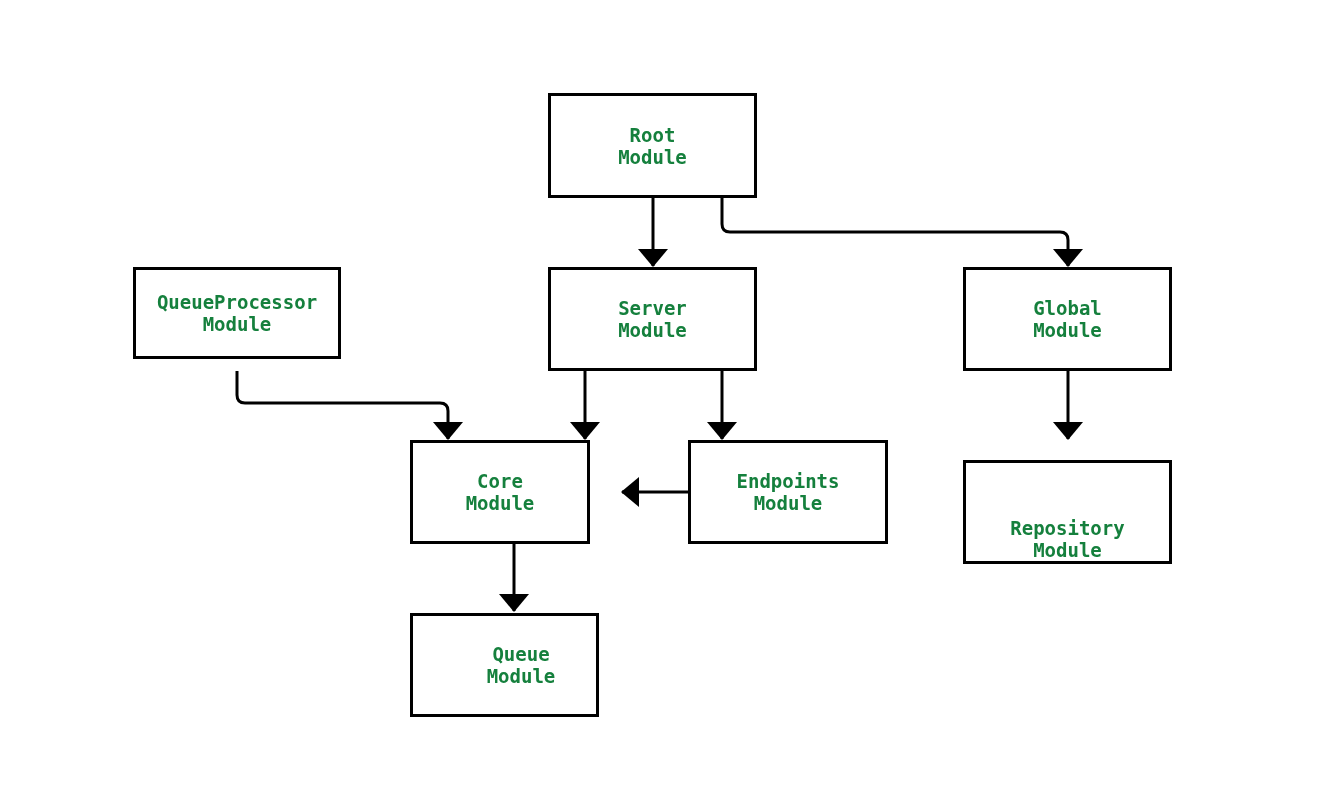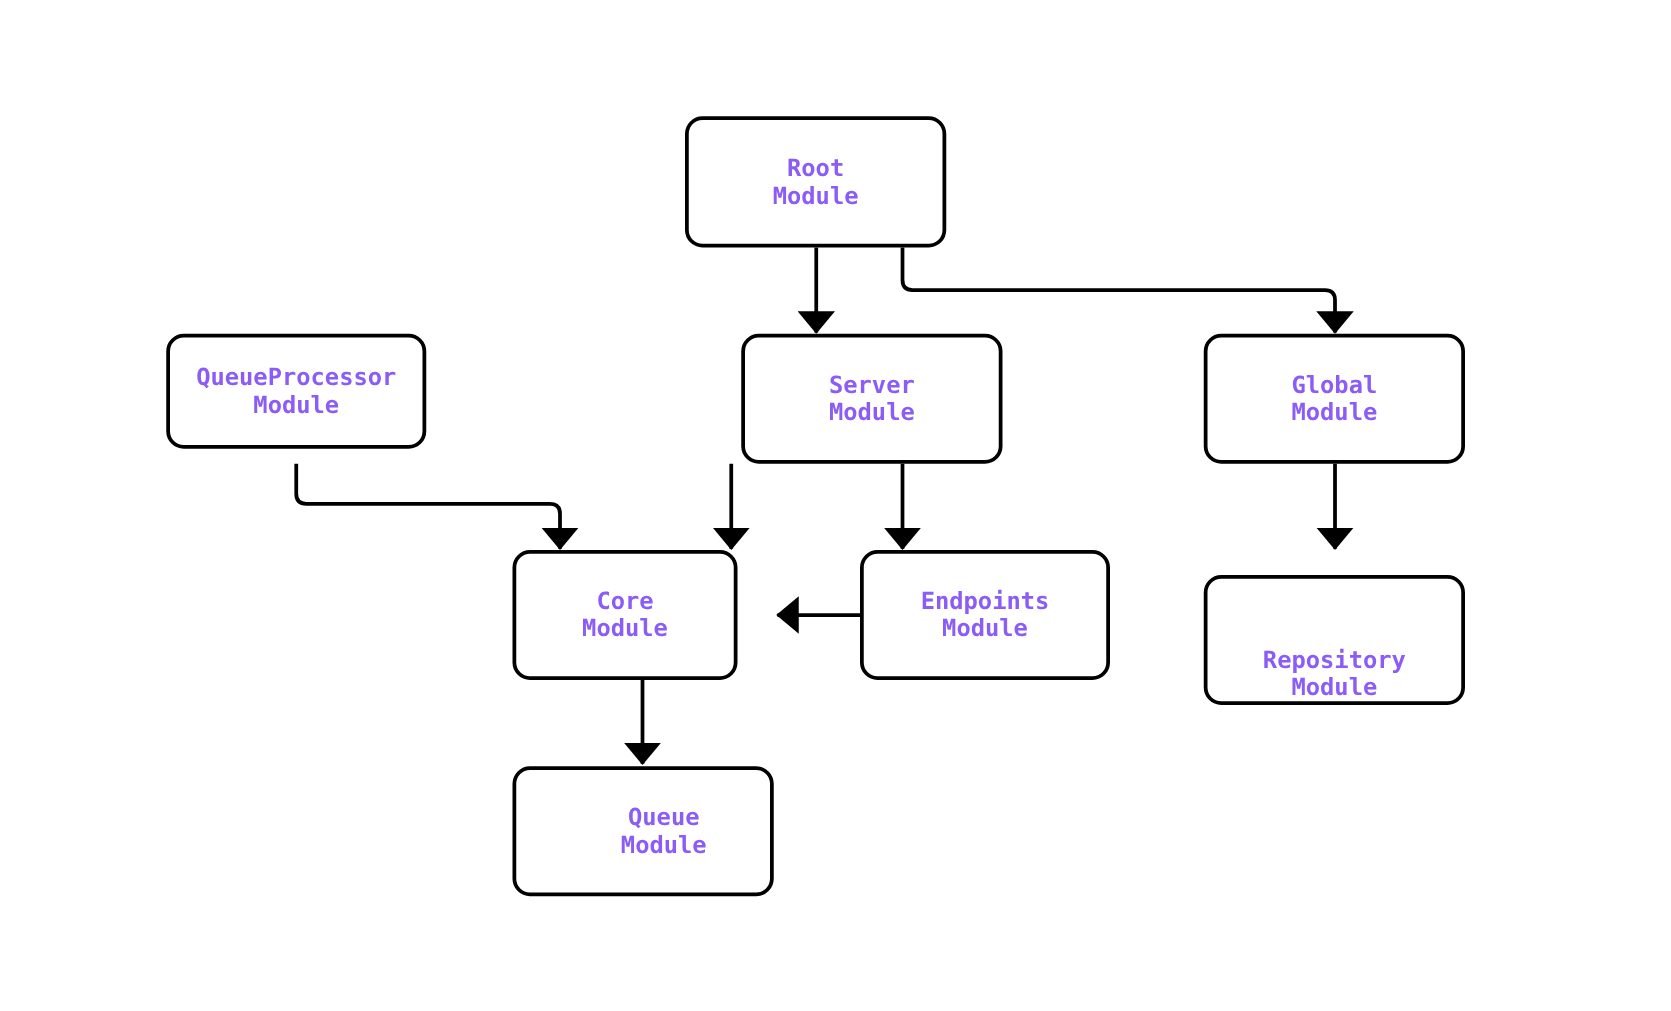"Root" .node { border-radius: 14px -> 0; color: #8b5cf6 -> #15803d }
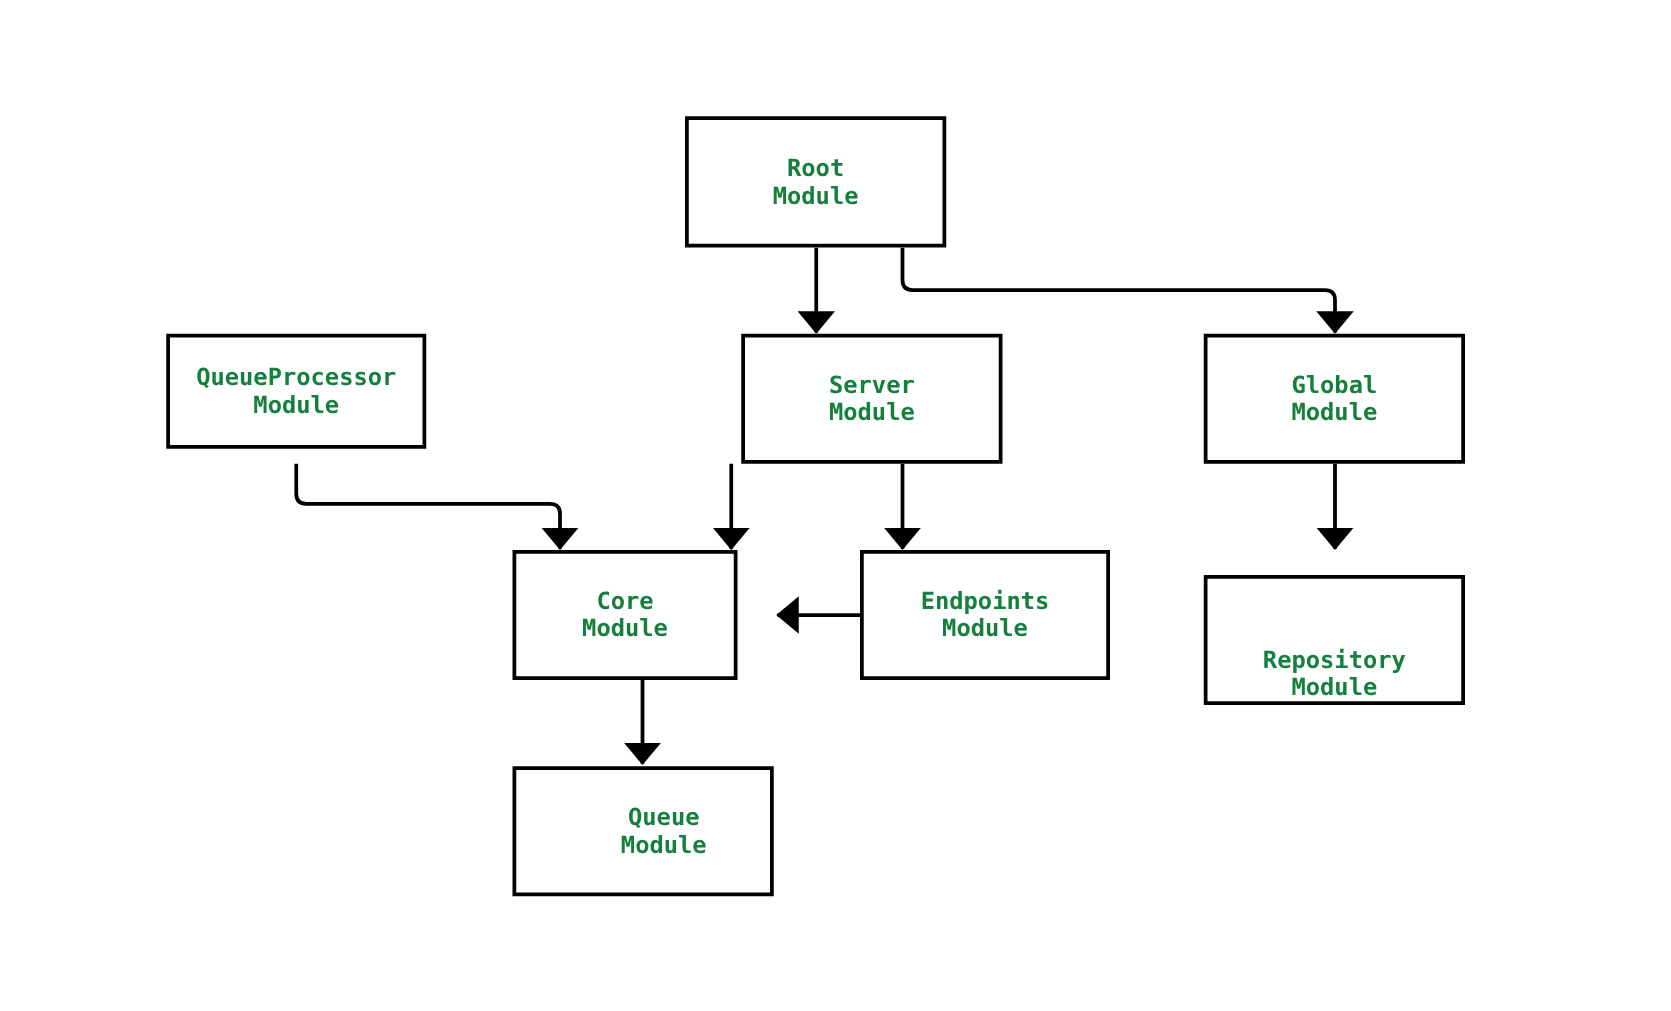"Server" .node-server { margin-left: 45px -> none }
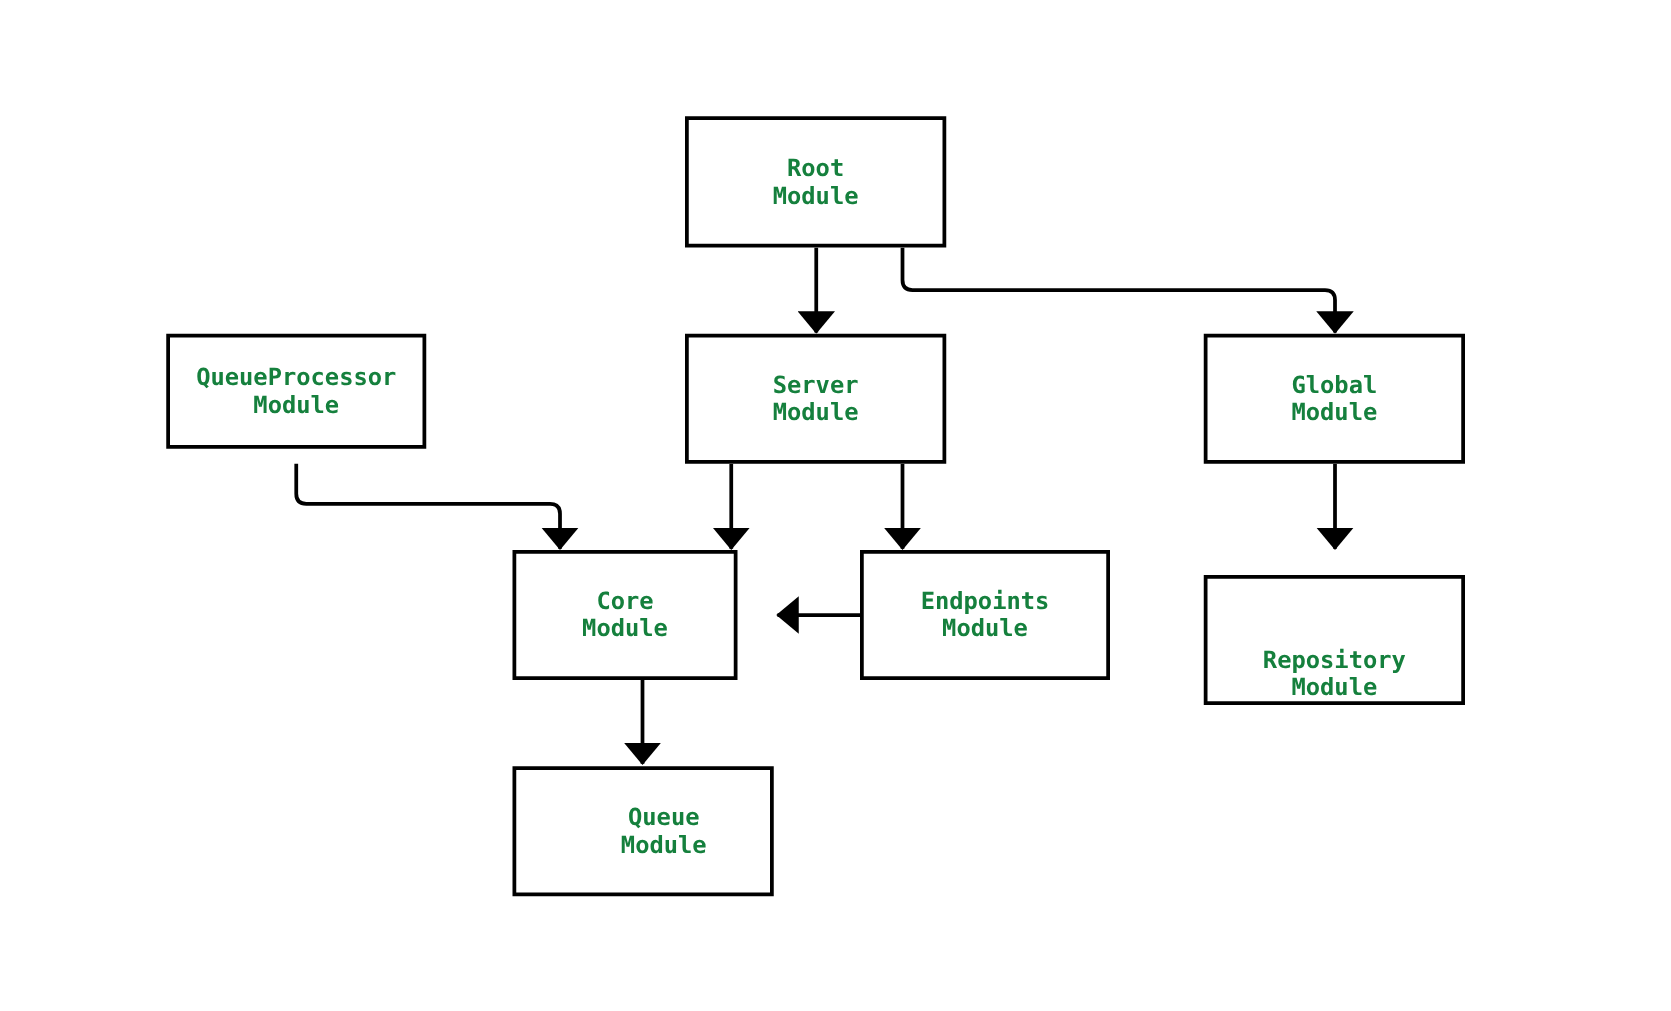"Queue" .node-queue { width: 209px -> 189px }
